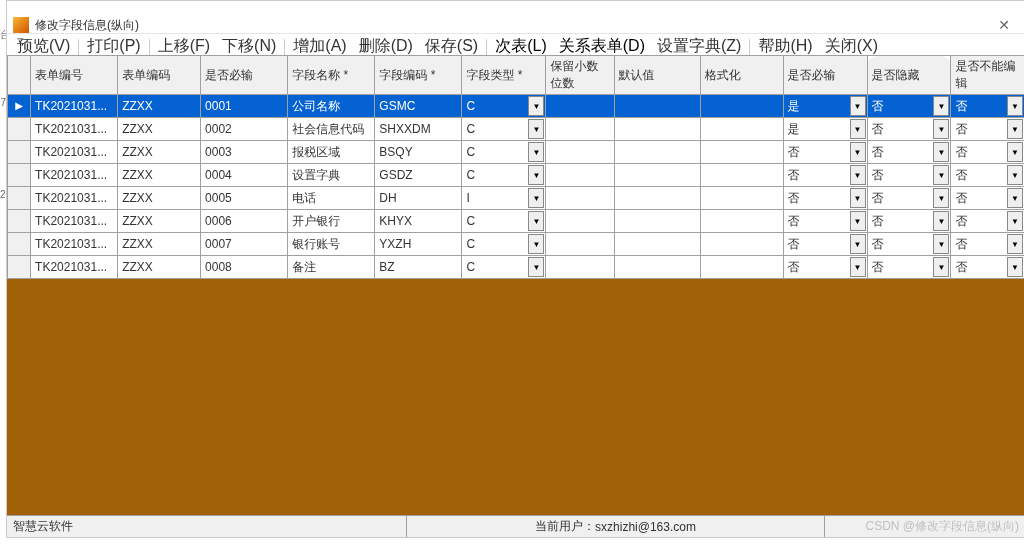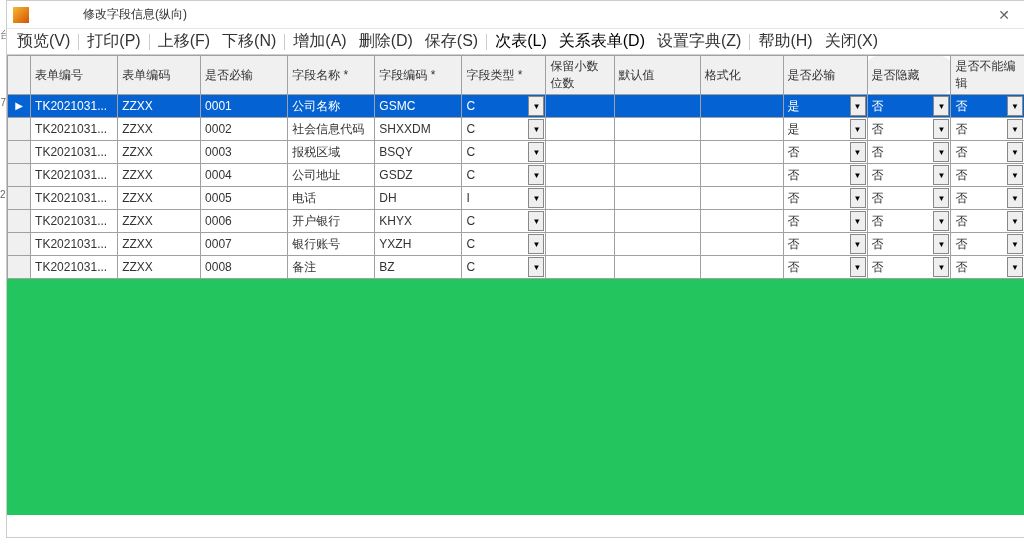"修改字段信息(纵向)" .titlebar { align-items: center -> flex-start; gap: 48px -> none; padding: 4px 6px -> 16px 6px }
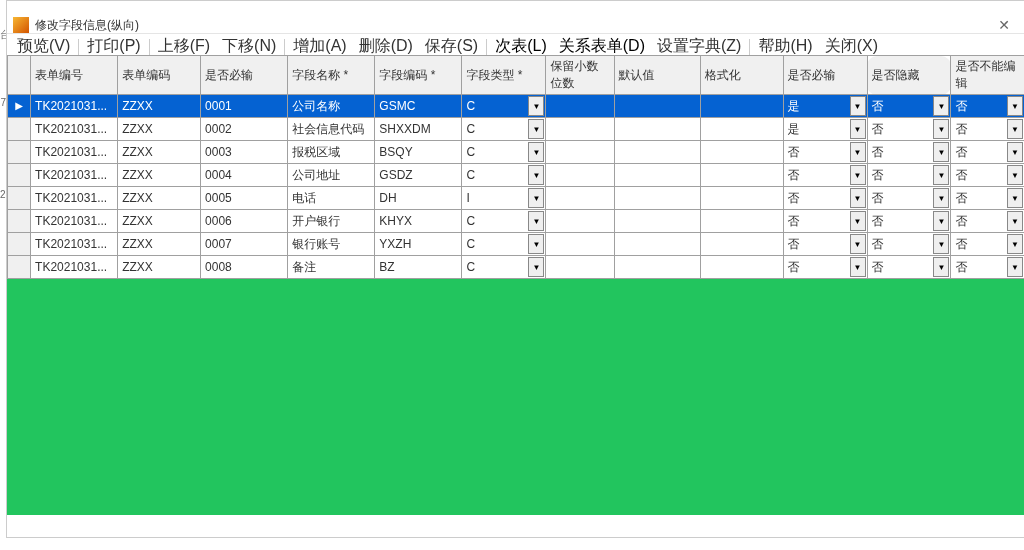"表单编号" .grid-area { background: #22c55e -> #a16207 }
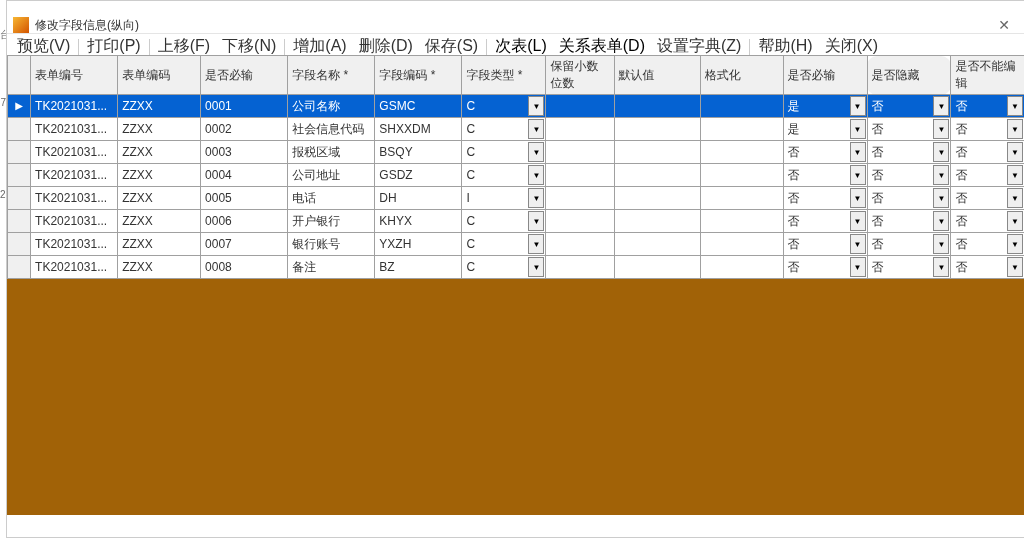"公司地址" span { text: 公司地址 -> 设置字典 }
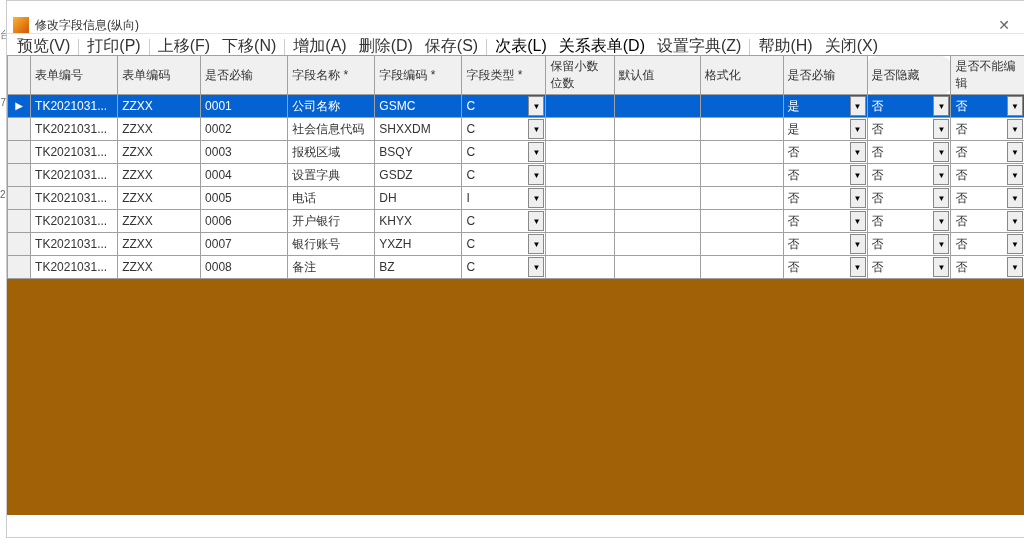"智慧云软件" div.statusbar { html: none -> <div> <div>智慧云软件</div> <div> <span>当前用户：</span> <span>sxzhizhi@163.com</span> </div> <div>CSDN @修改字段信息(纵向)</div> </div> }
